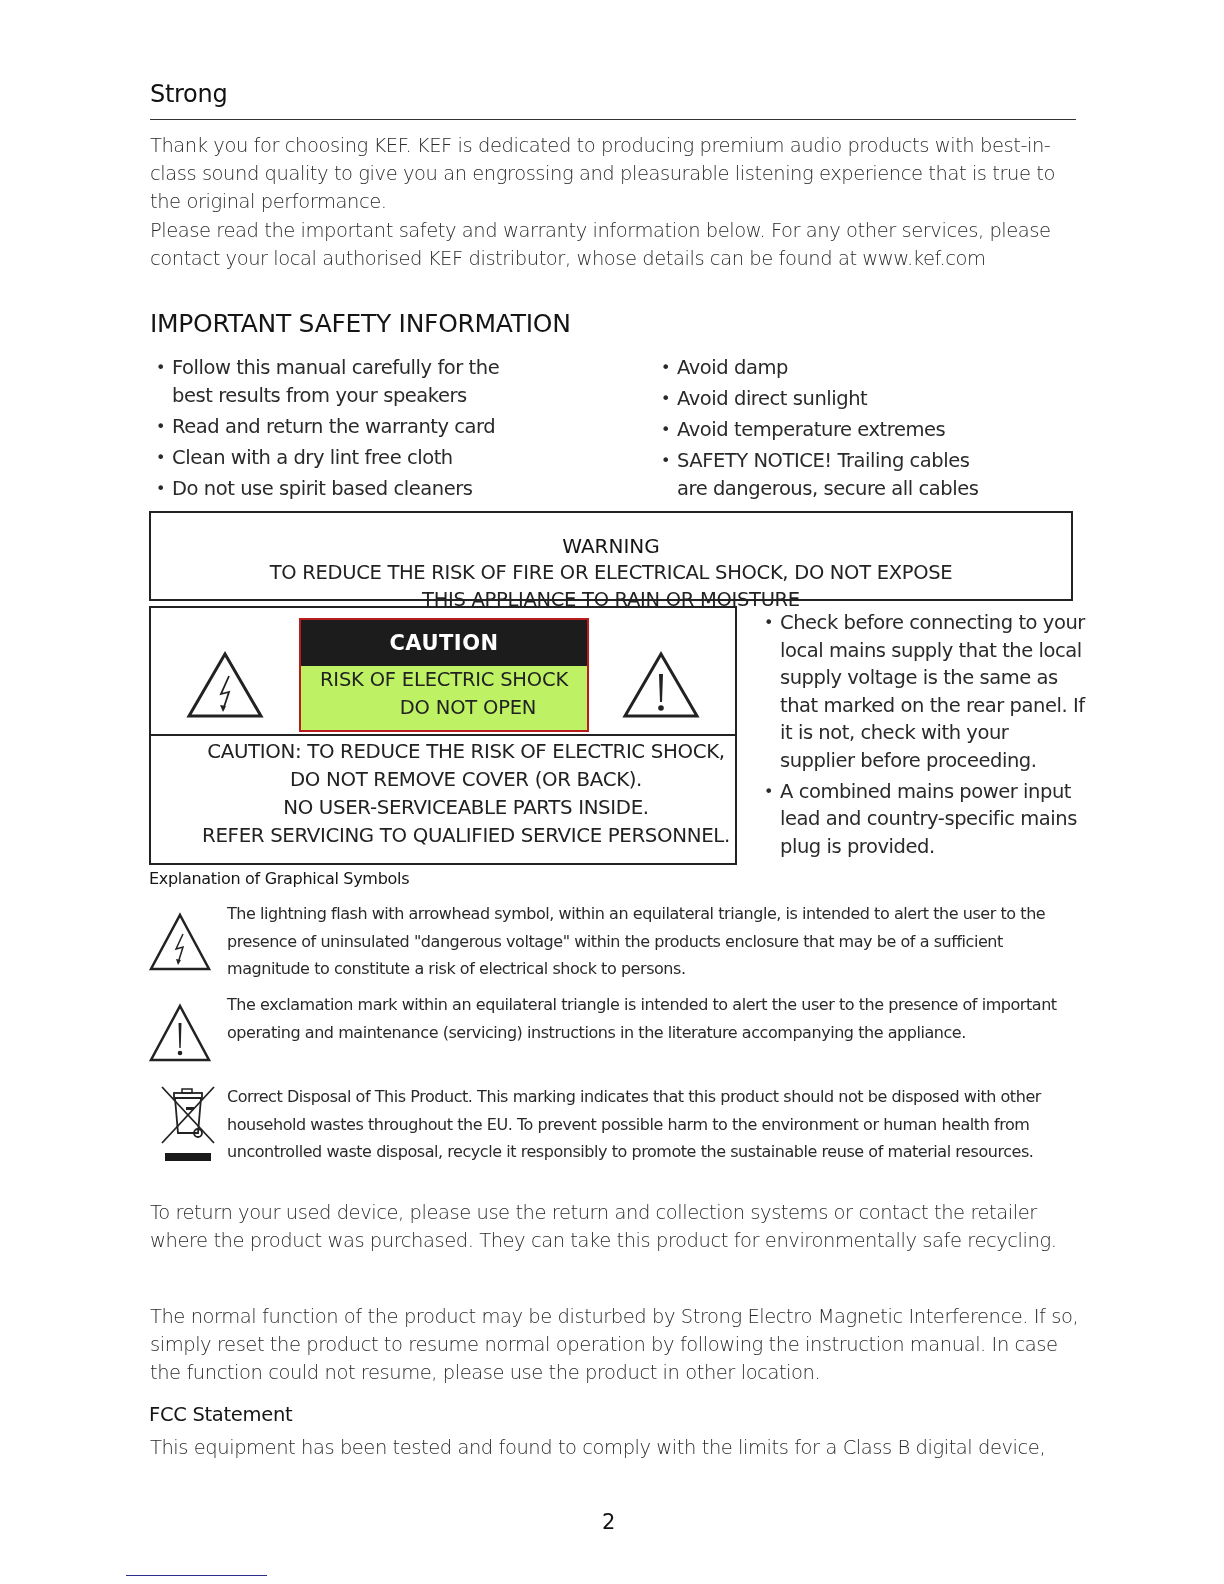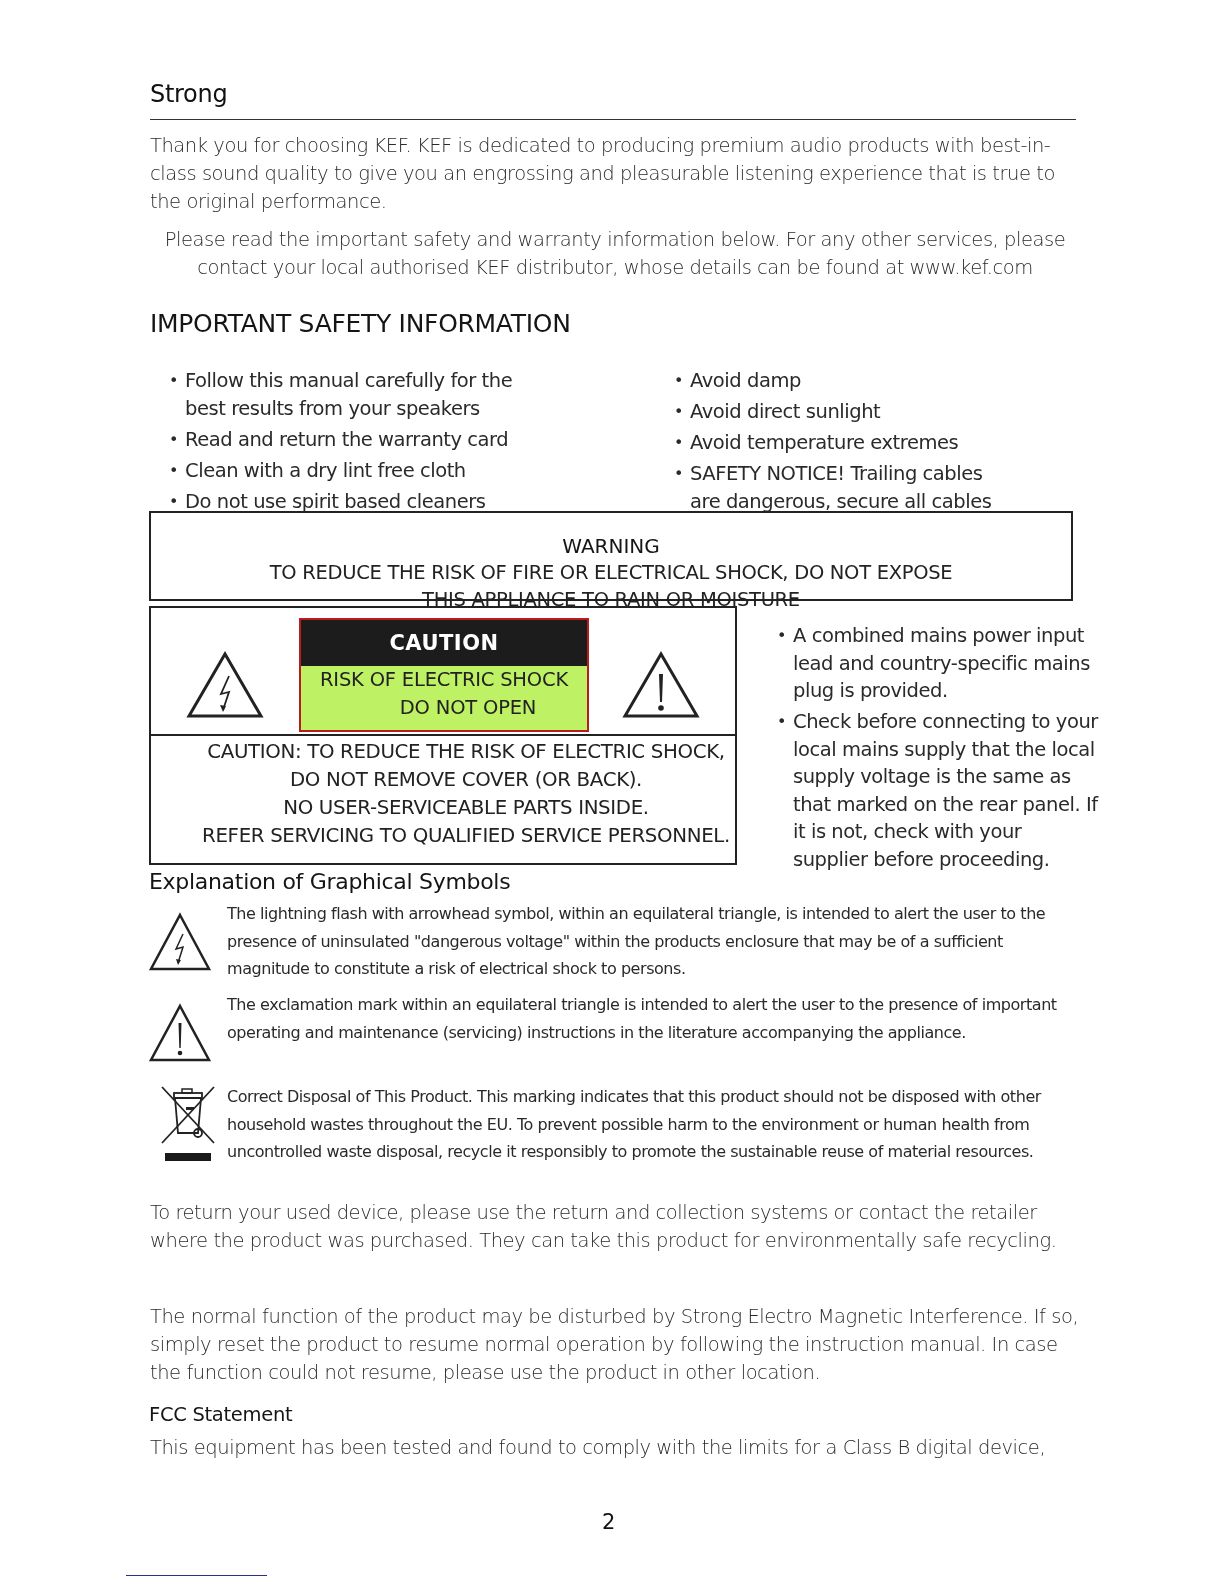"Please read the important safety" div.abs { text-align: center -> none; top: 226px -> 217px }
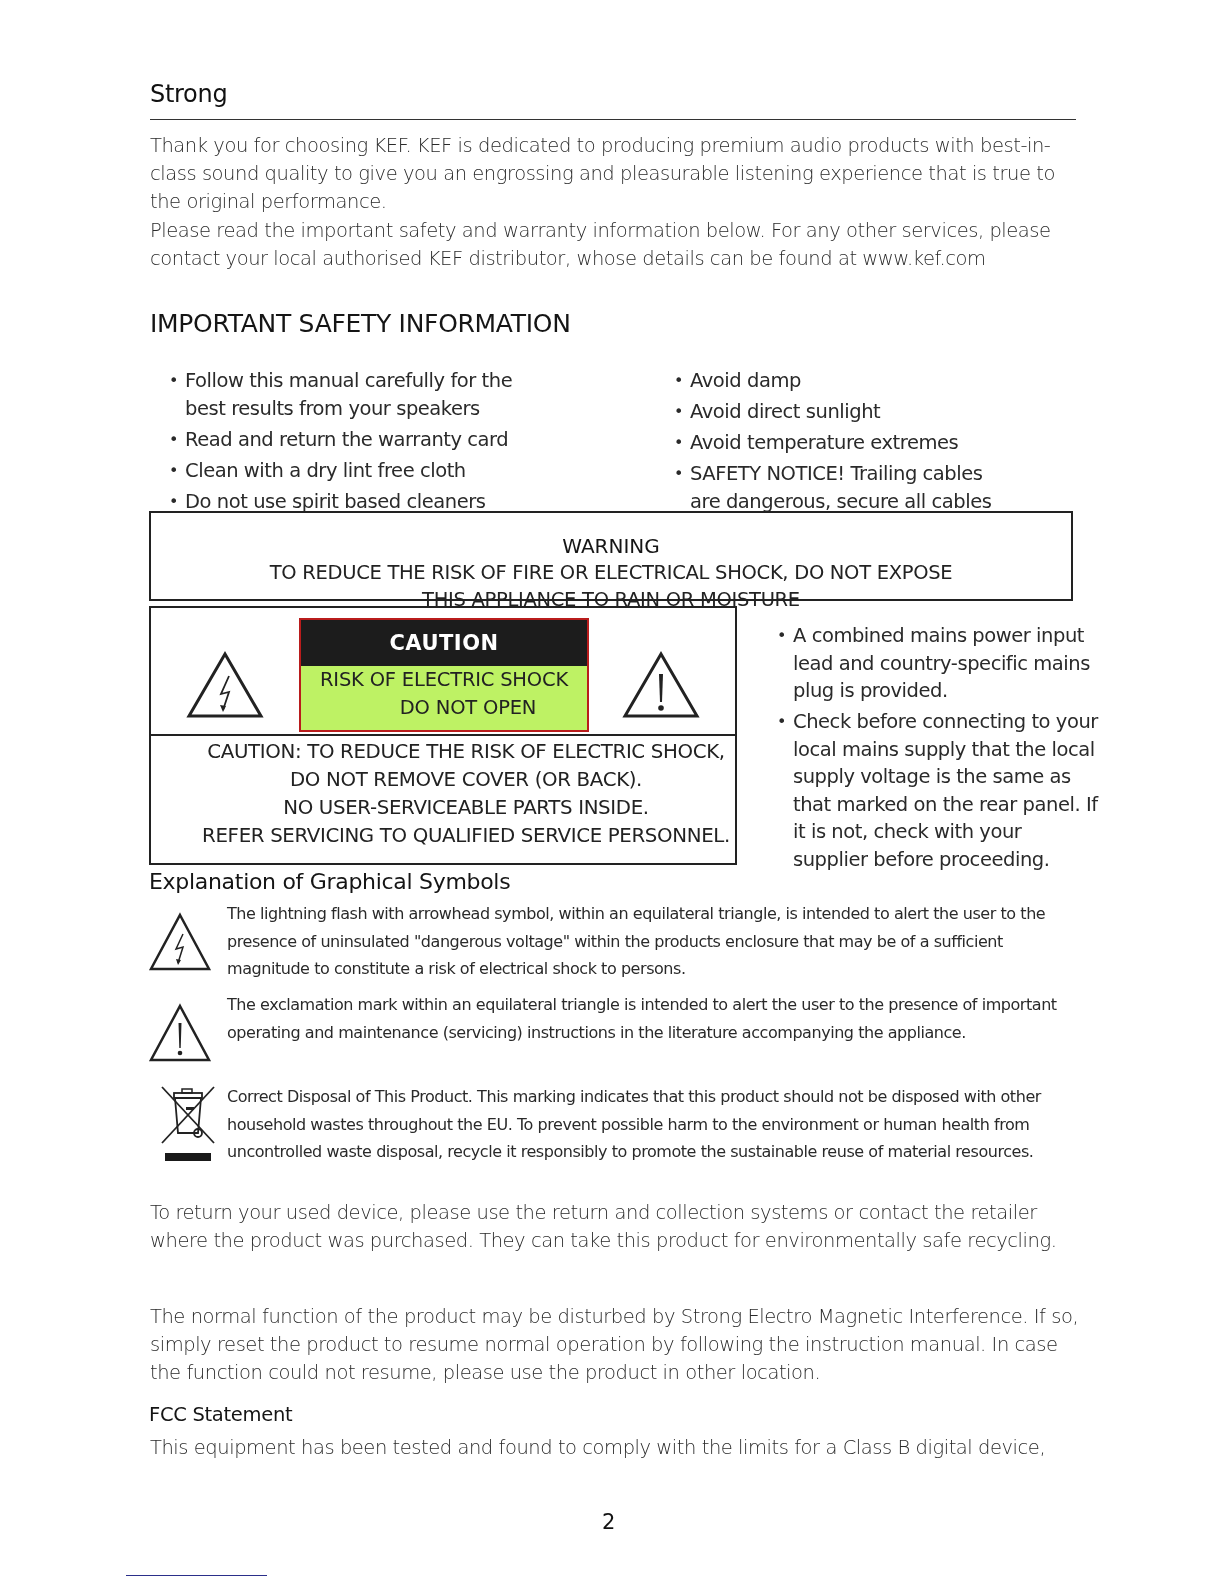"Follow this manual carefully for" ul.bullets { margin: 17px -> 4px }
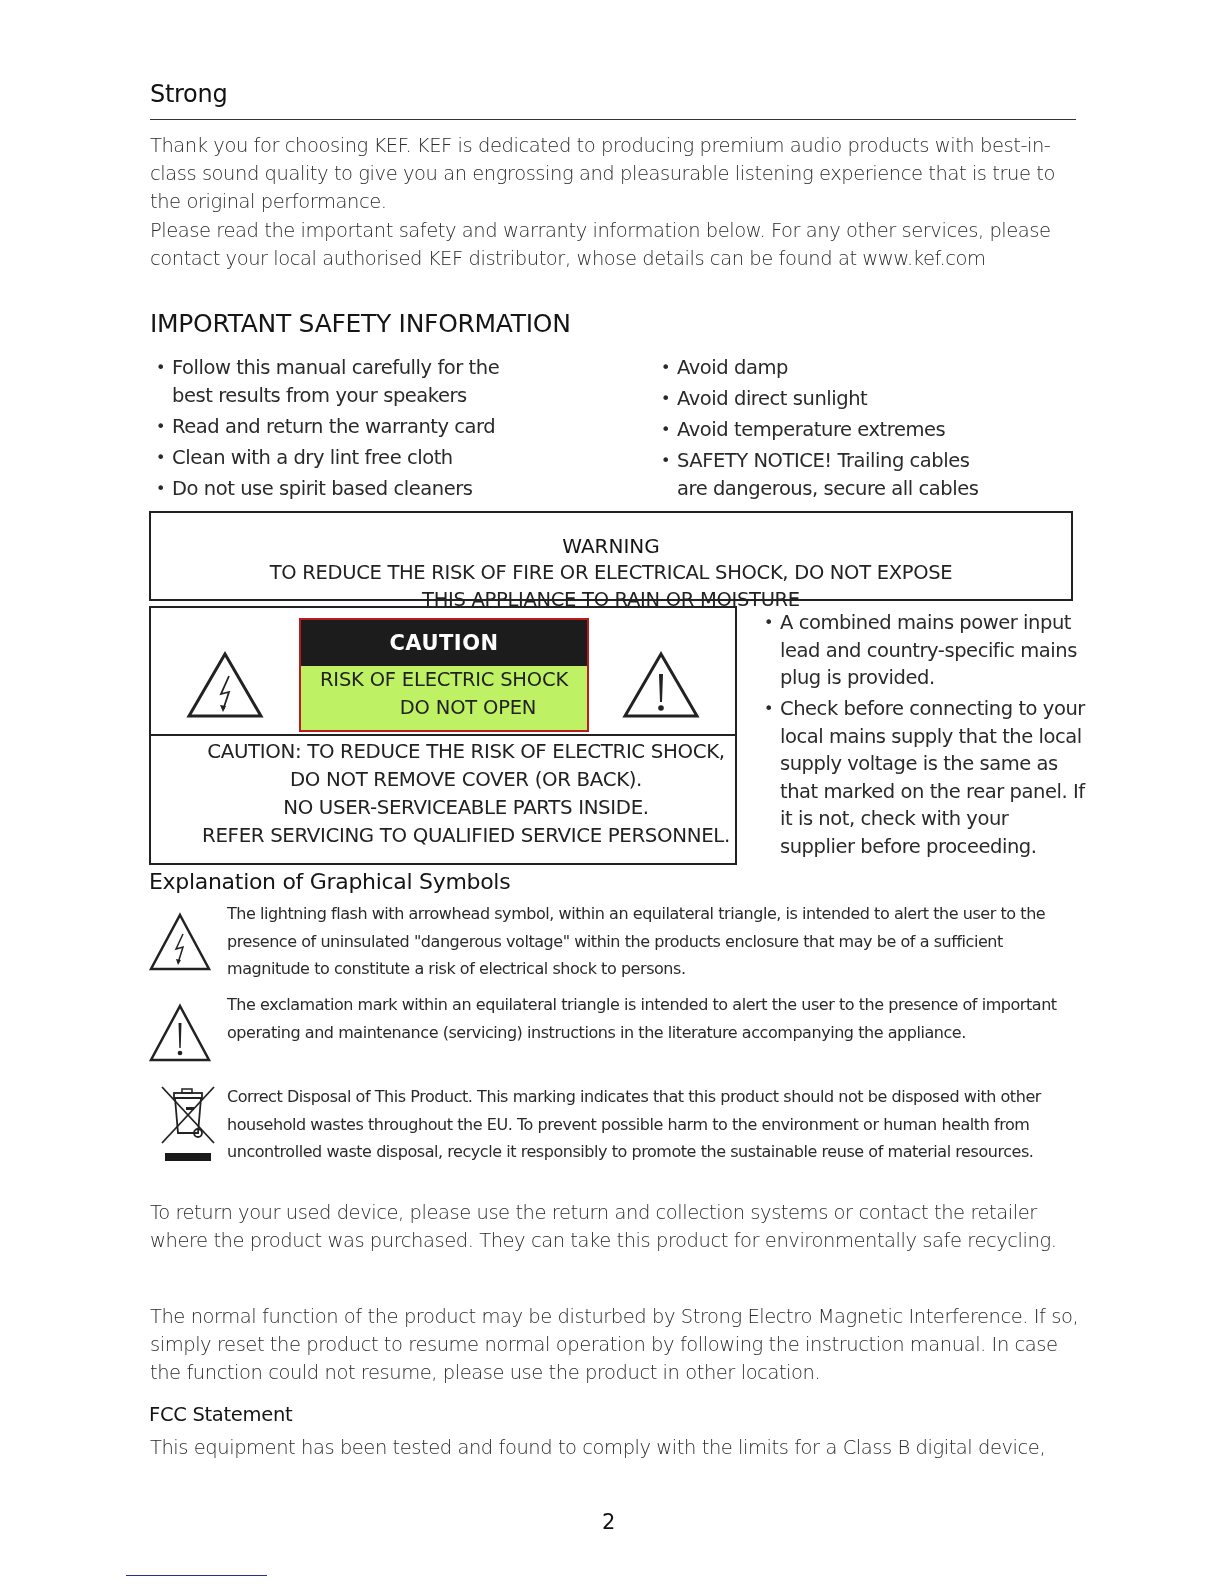"A combined mains power input" li { order: before "Check before connecting to your" -> after "Check before connecting to your" }
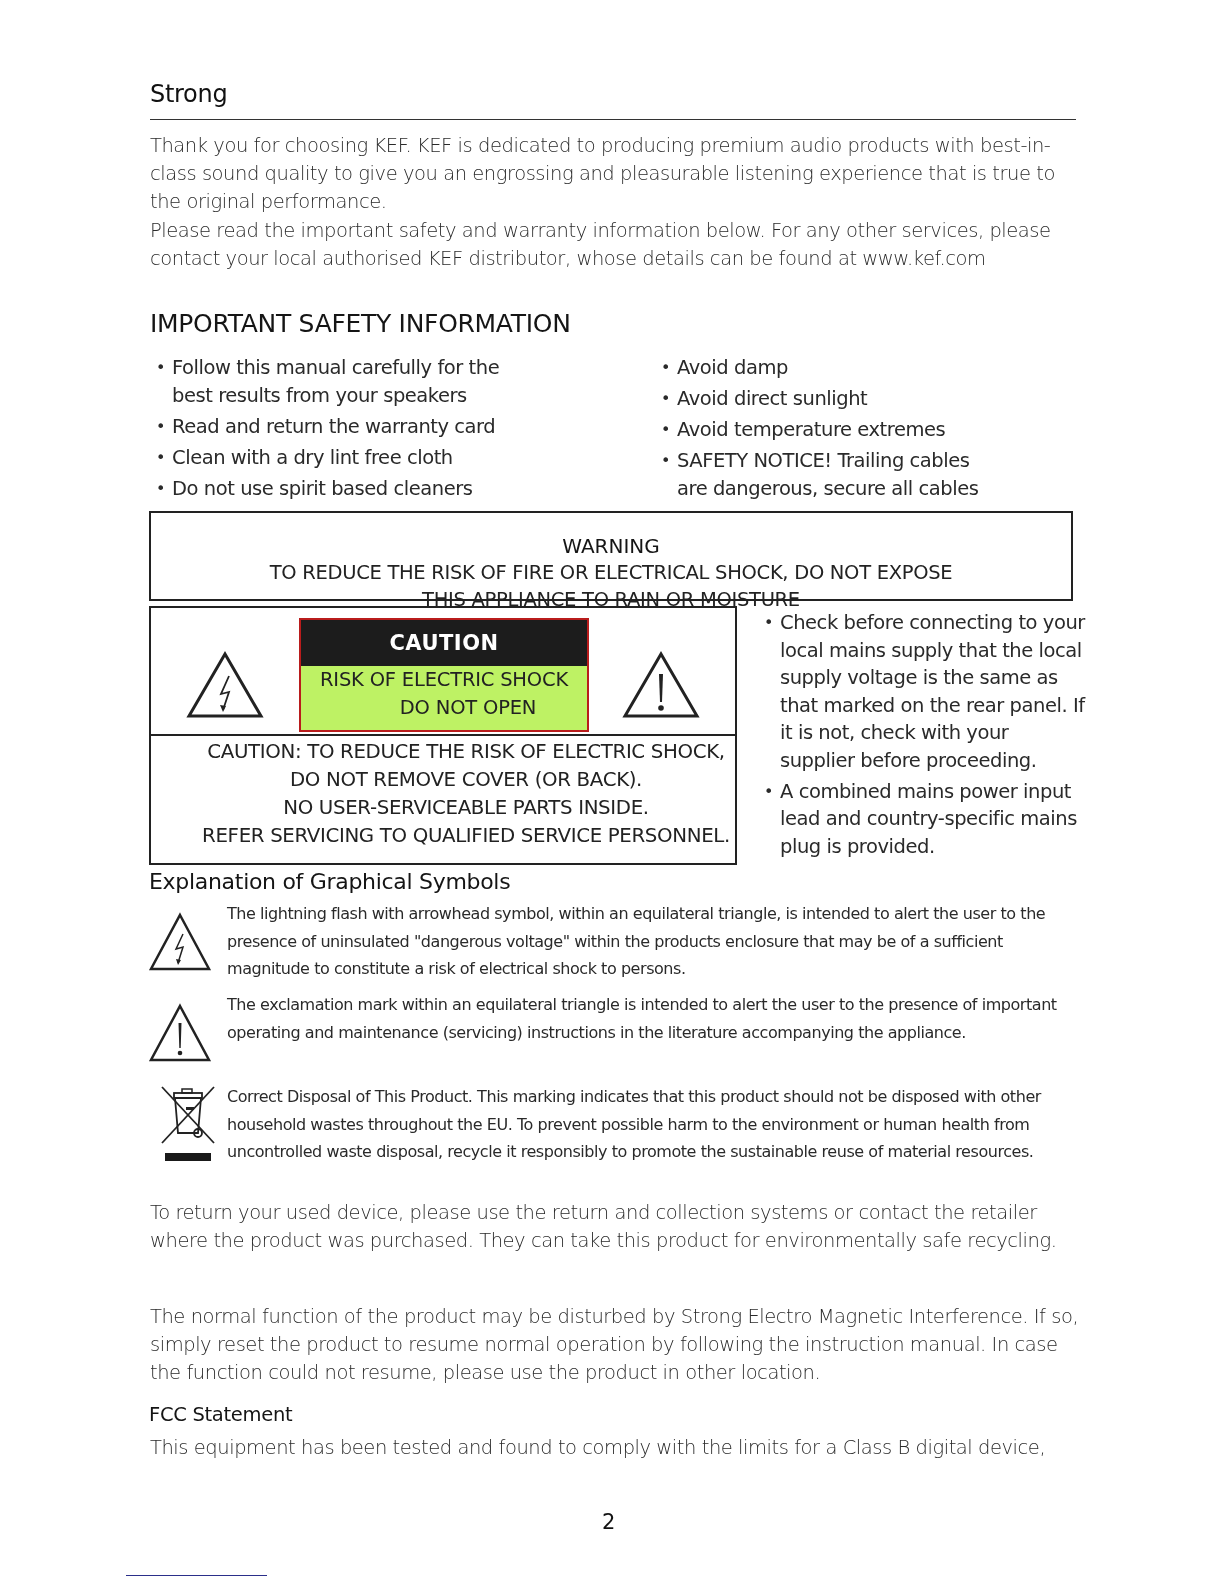"Explanation of Graphical Symbols" .expl-title { font-size: 22px -> 16px }
